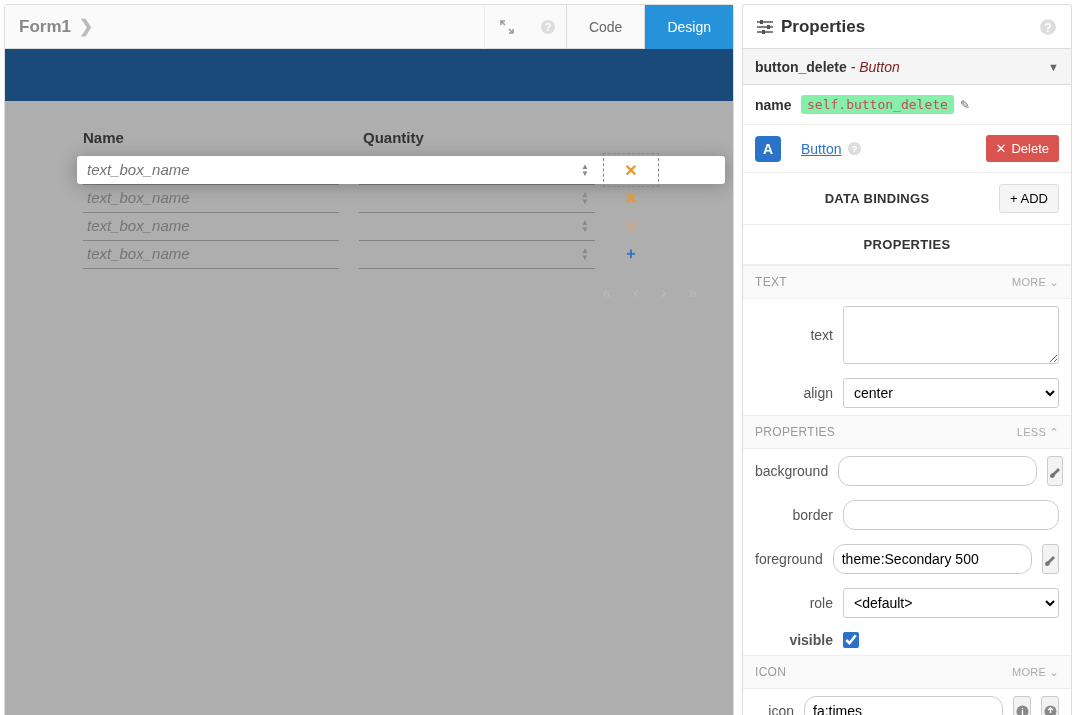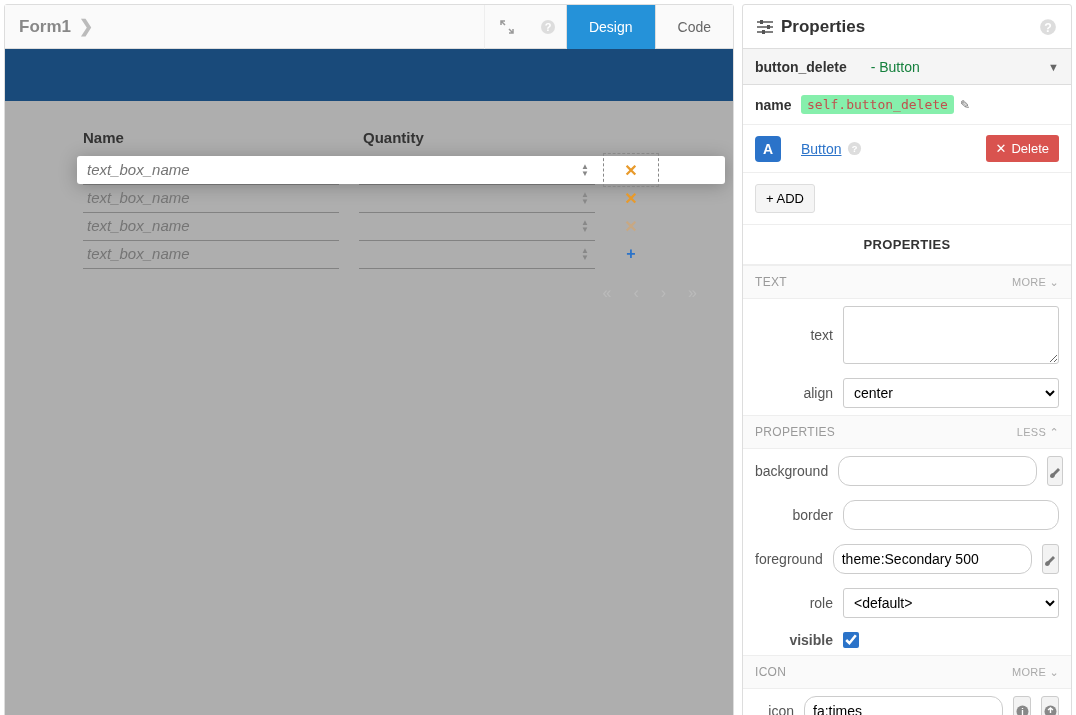"Design" div.tab { order: before "Code" -> after "Code" }
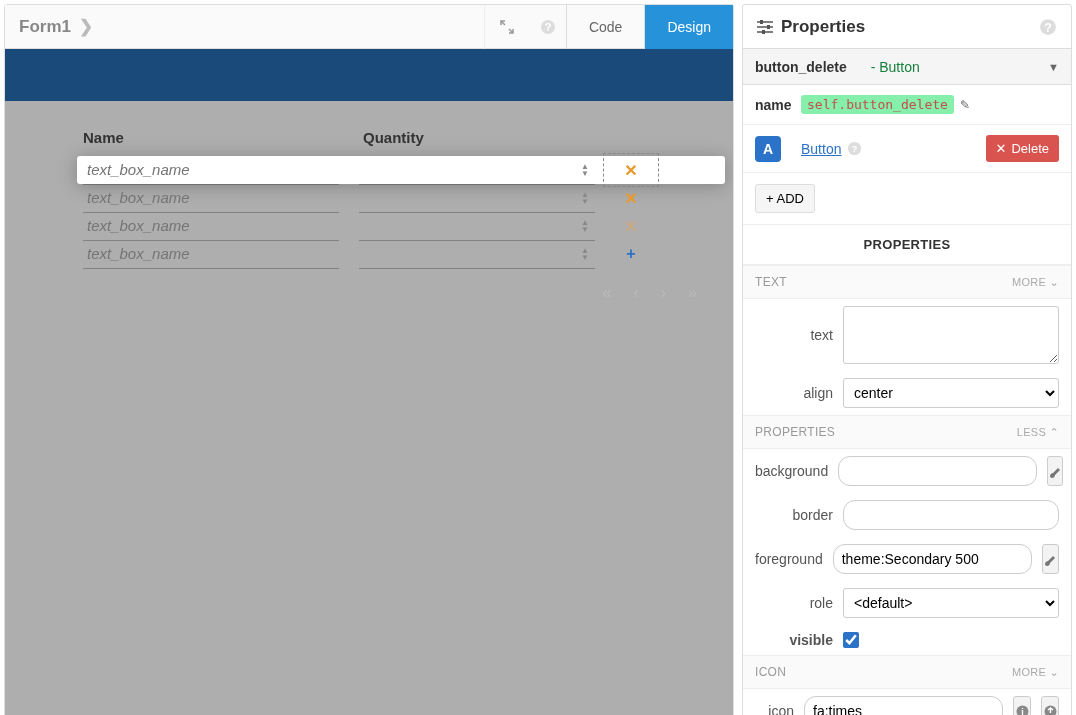"- Button" .comp-bar .type { color: #15803d -> #7f1d1d; font-style: none -> italic; margin-left: 20px -> 0 }
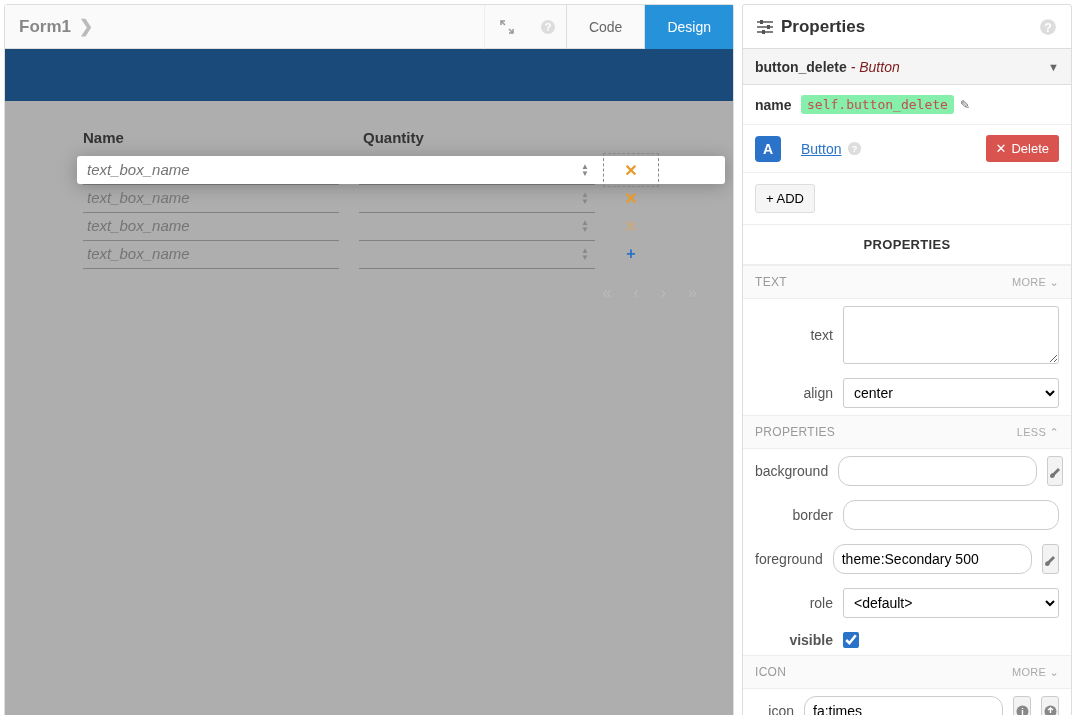"DATA BINDINGS" span.lbl { html: none -> <span>DATA BINDINGS</span> }
